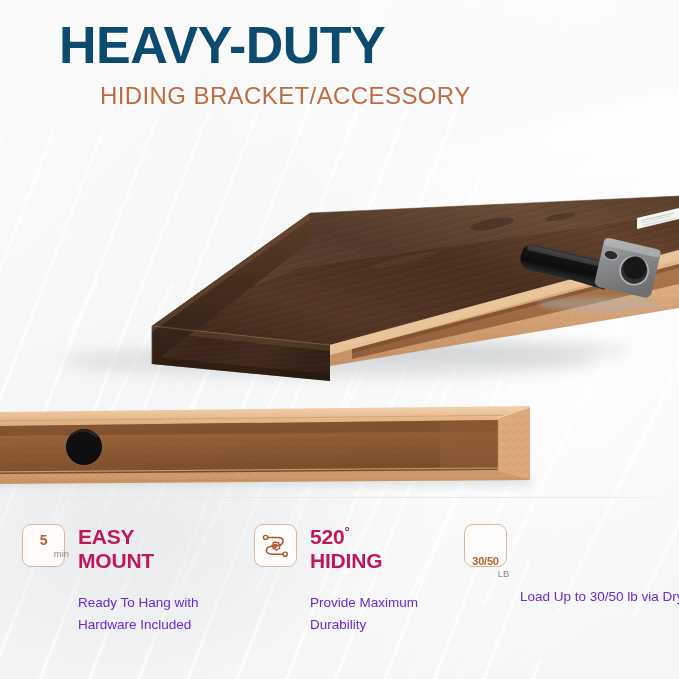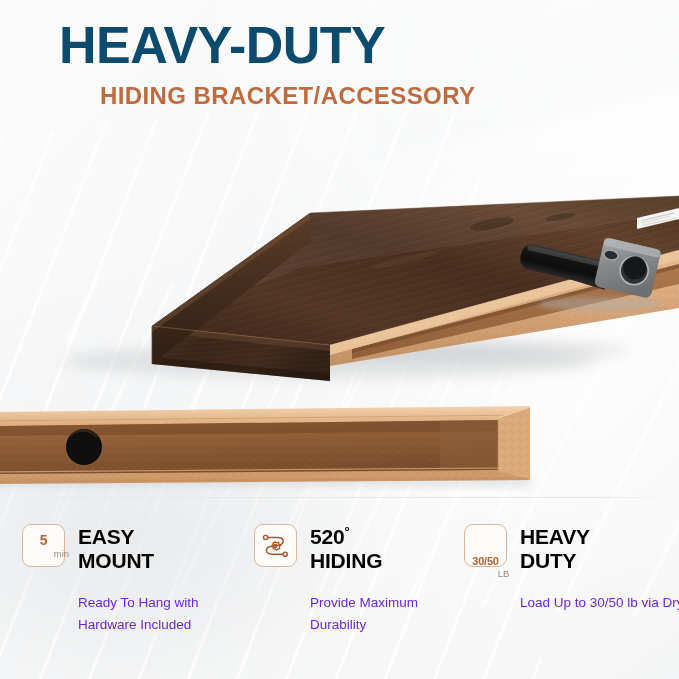"HIDING BRACKET/ACCESSORY" .subtitle { font-weight: 700 -> 400 }
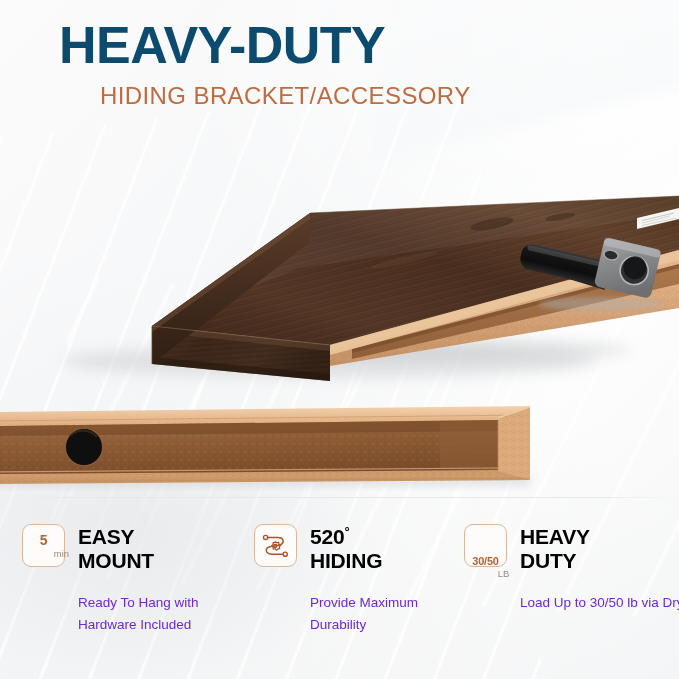"EASY" .feature-title { color: #000000 -> #be185d }
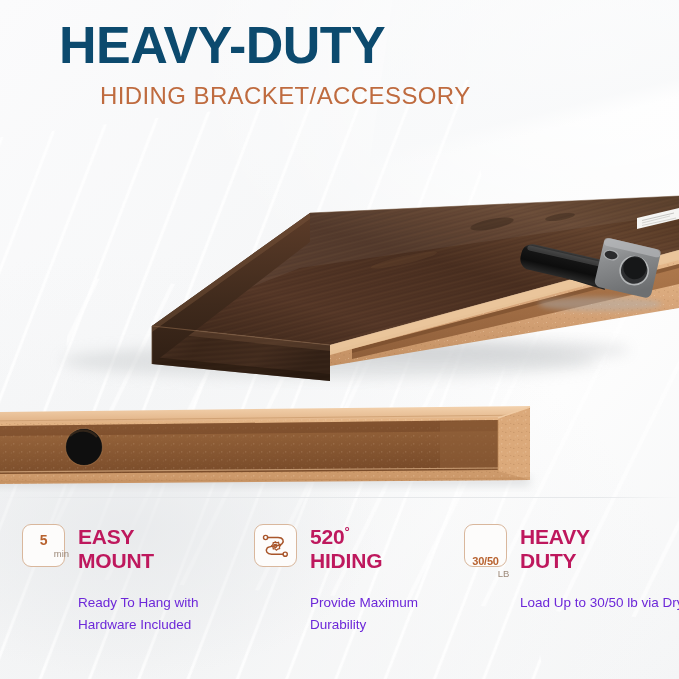"HEAVY" div.feature-title { html: <div>HEAVY DUTY</div> -> none }
